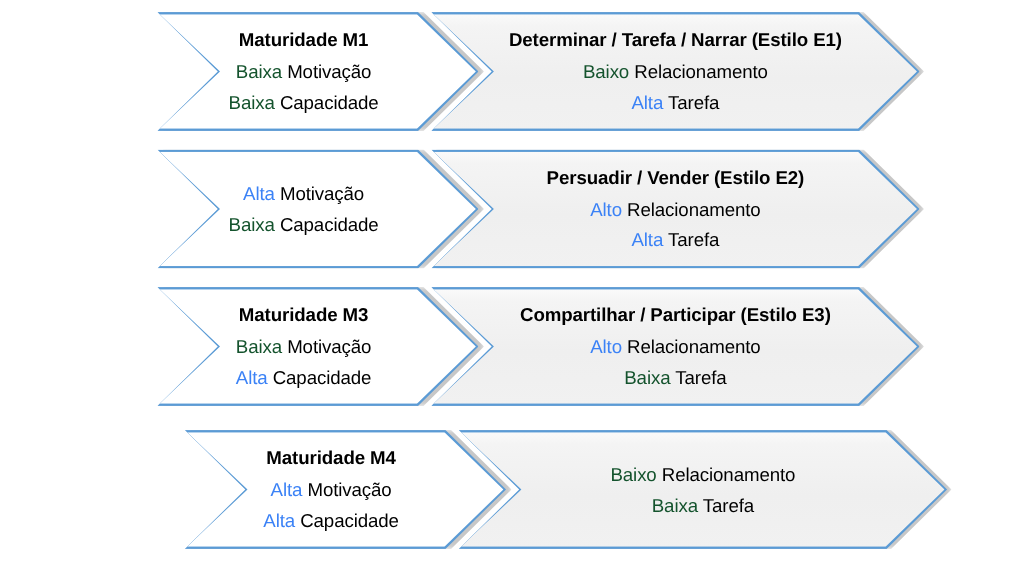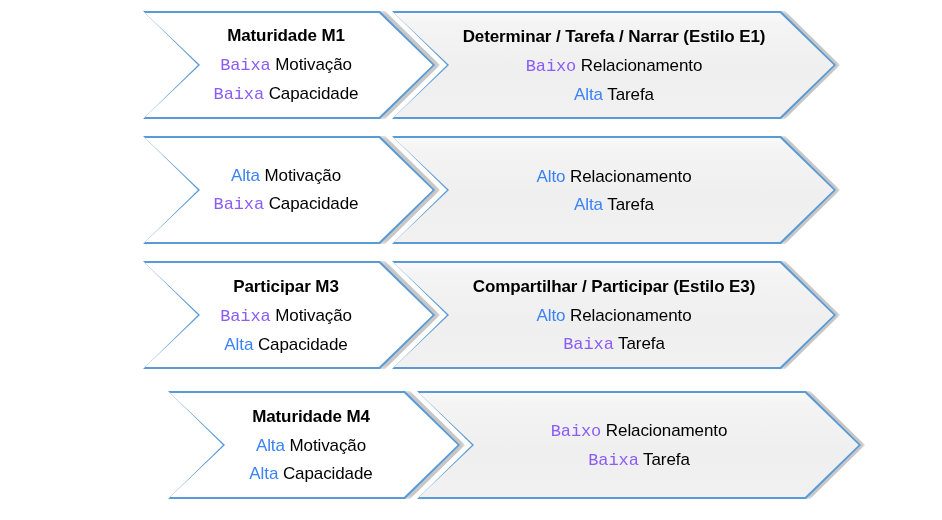"Maturidade M1" .text-left { left: 182px -> 172px }
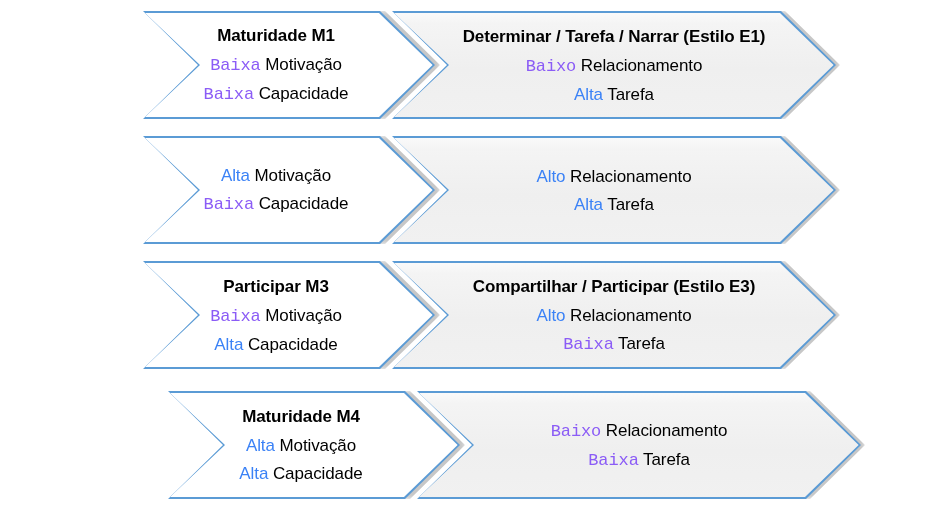"Baixa" .lvl-low { color: #8b5cf6 -> #14532d; font-family: Liberation Mono, monospace -> none }
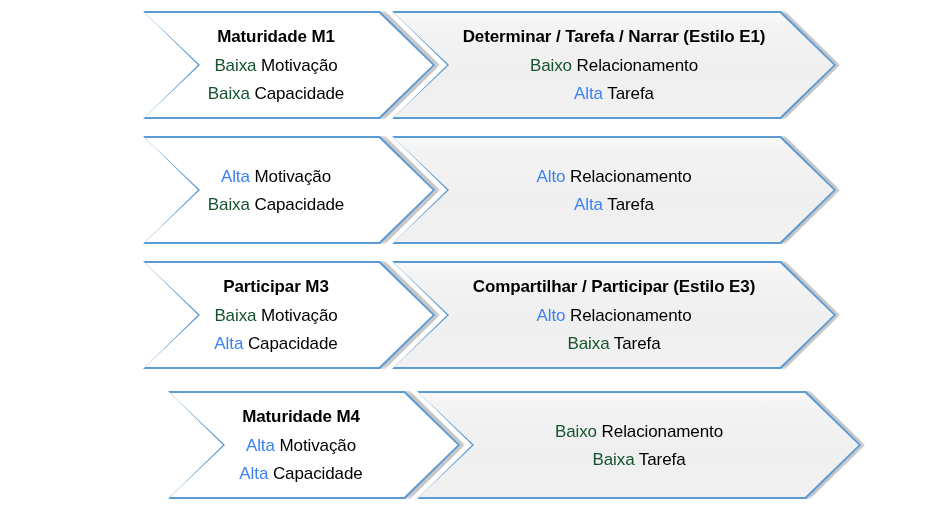"Persuadir / Vender (Estilo E2)" div.line { html: none -> <div>Persuadir / Vender (Estilo E2)</div> }
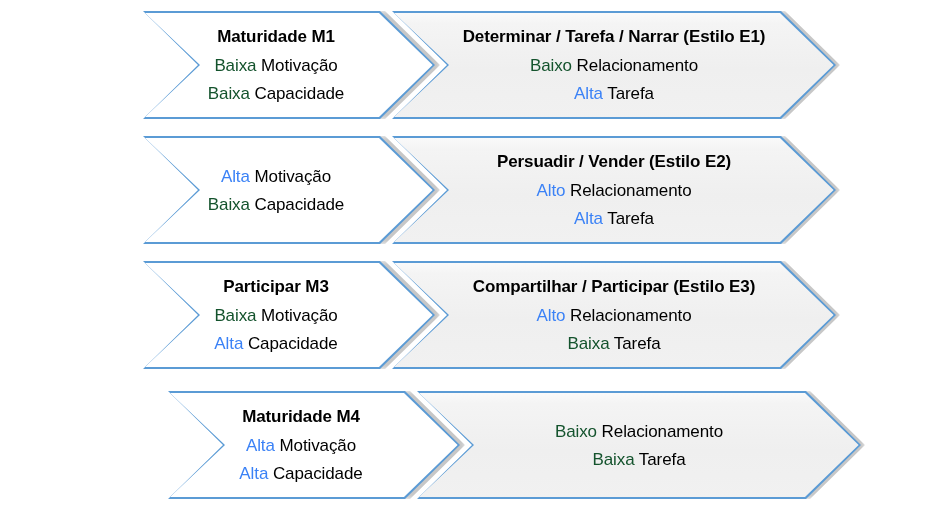"Participar M3" div.line { text: Participar -> Maturidade }
